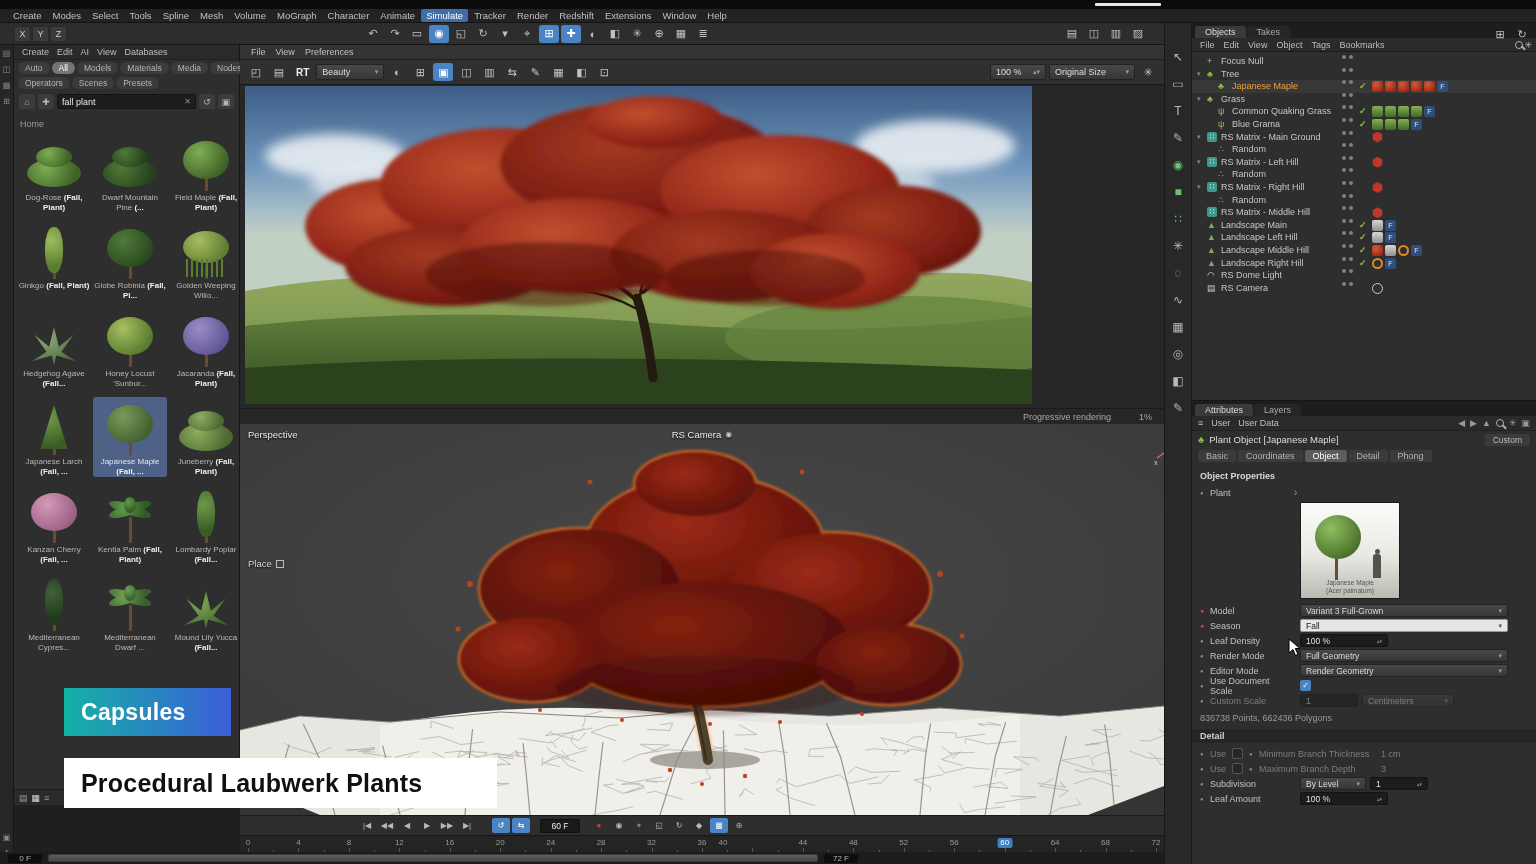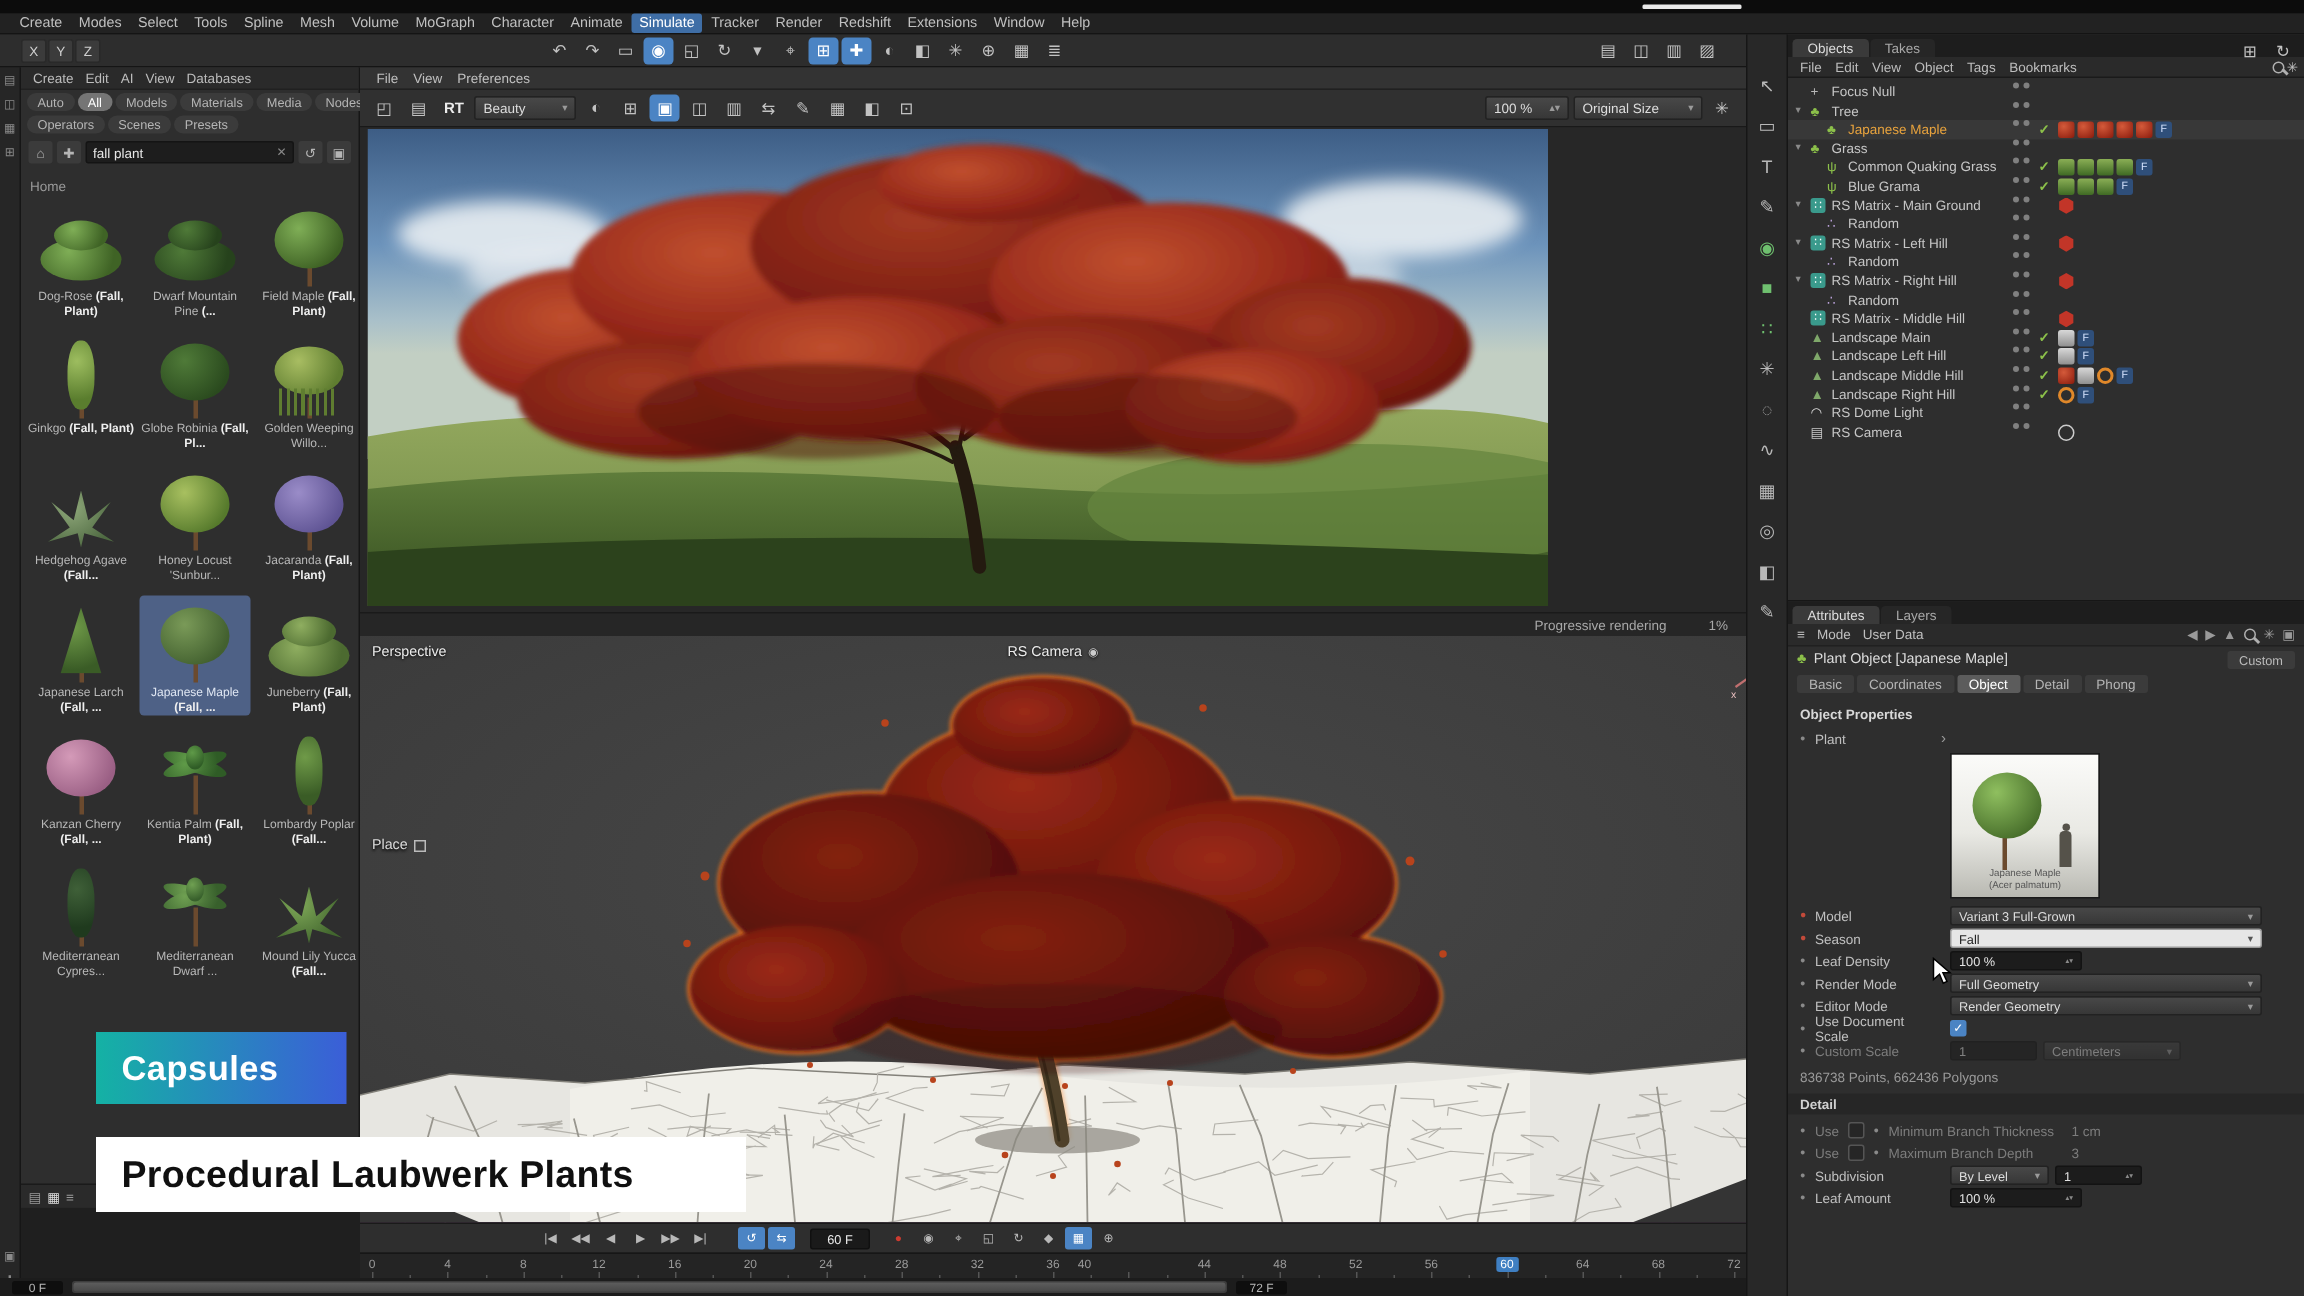"Mode" span { text: Mode -> User }
